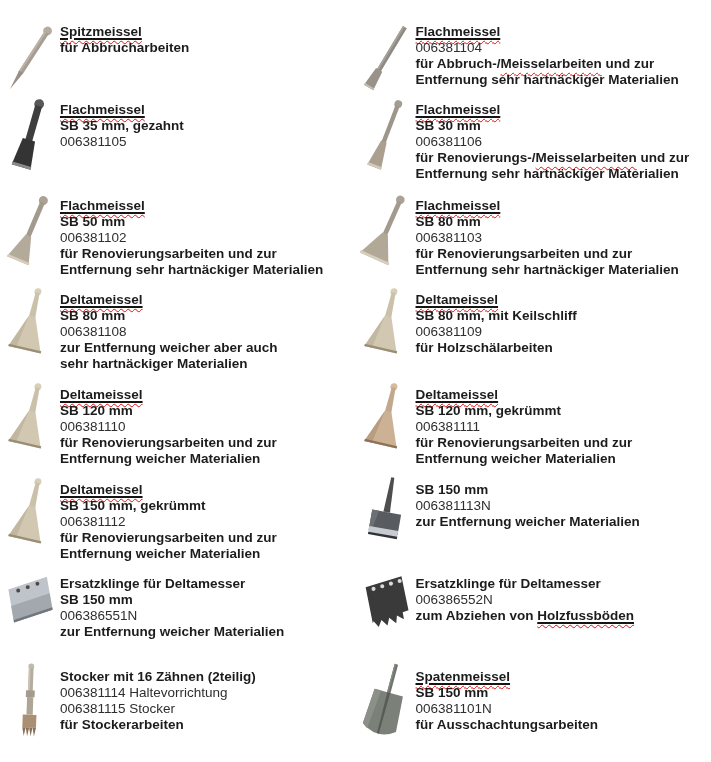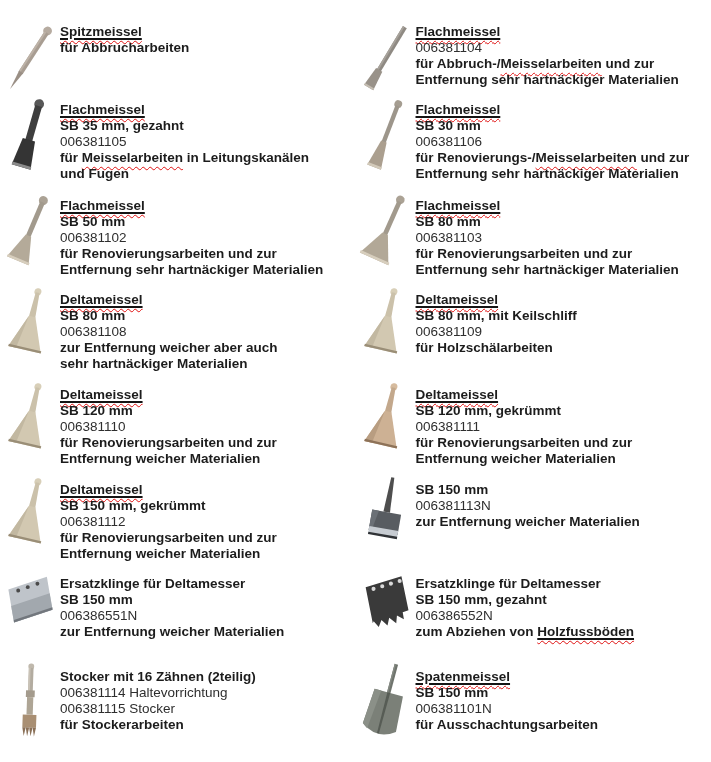"für Meisselarbeiten in Leitungskanälen" div.desc { html: <div><span>für </span><span>Meisselarbeiten</span><span> in Leitungskanälen und Fugen</span></div> -> none }
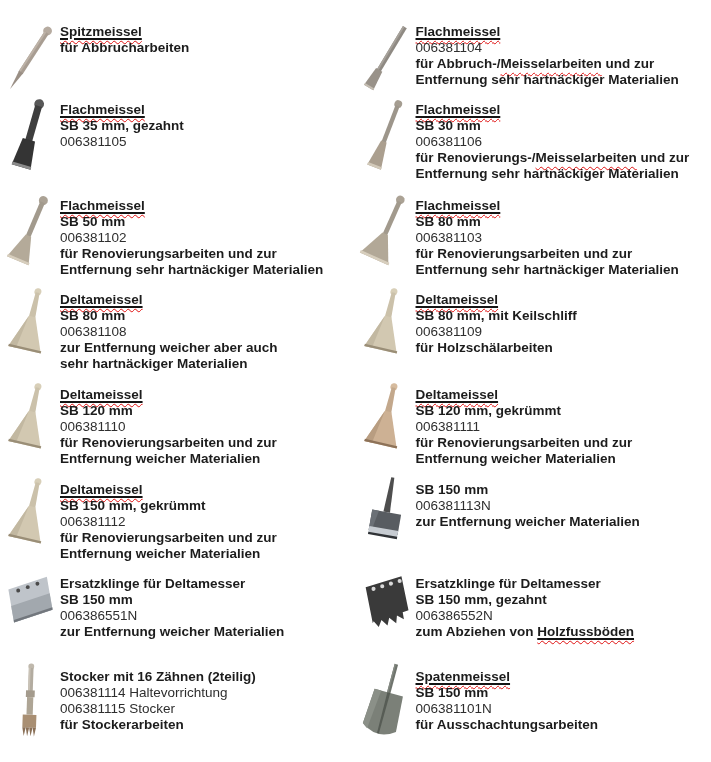"SB 150 mm, gezahnt" div { html: <div>SB 150 mm, gezahnt</div> -> none }
